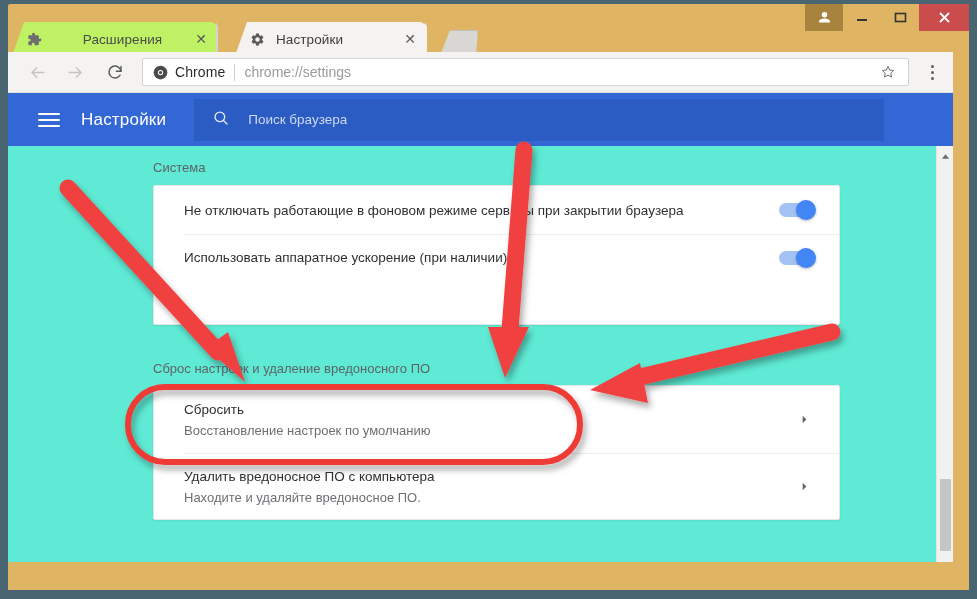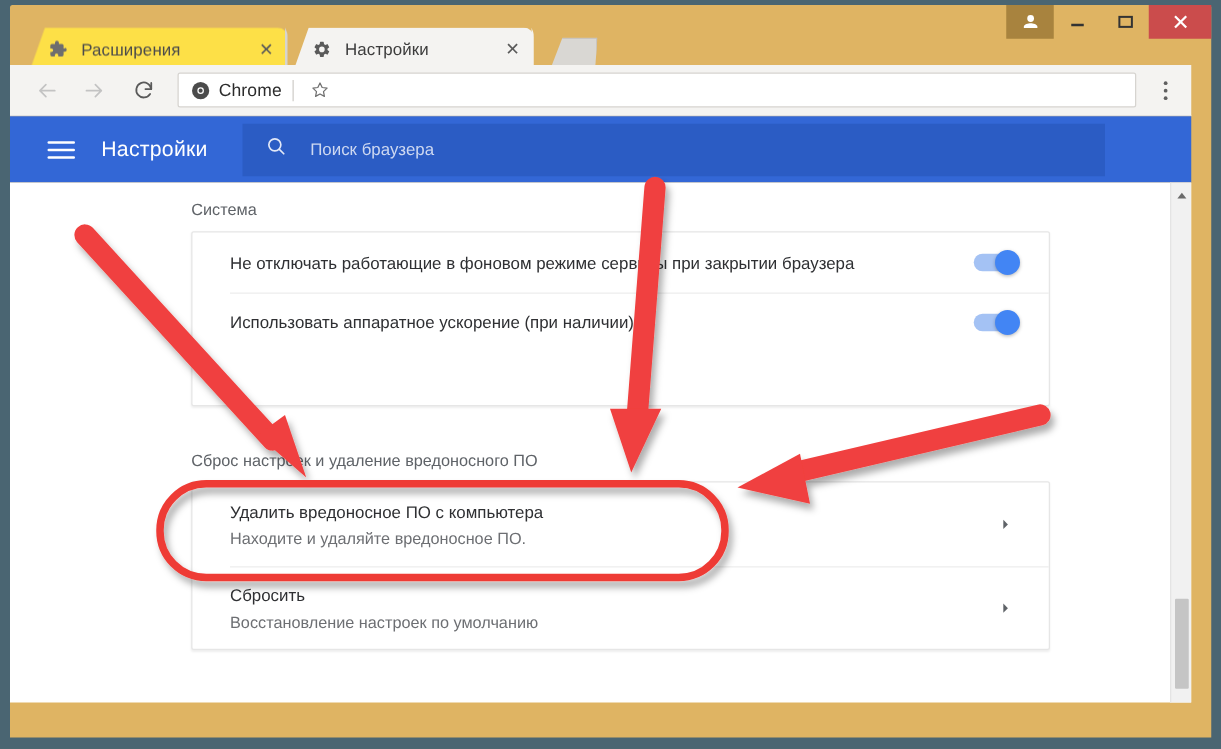"Расширения" .tab.inactive { background: #fde047 -> #bef264; left: 16px -> 4px; text-align: none -> center }
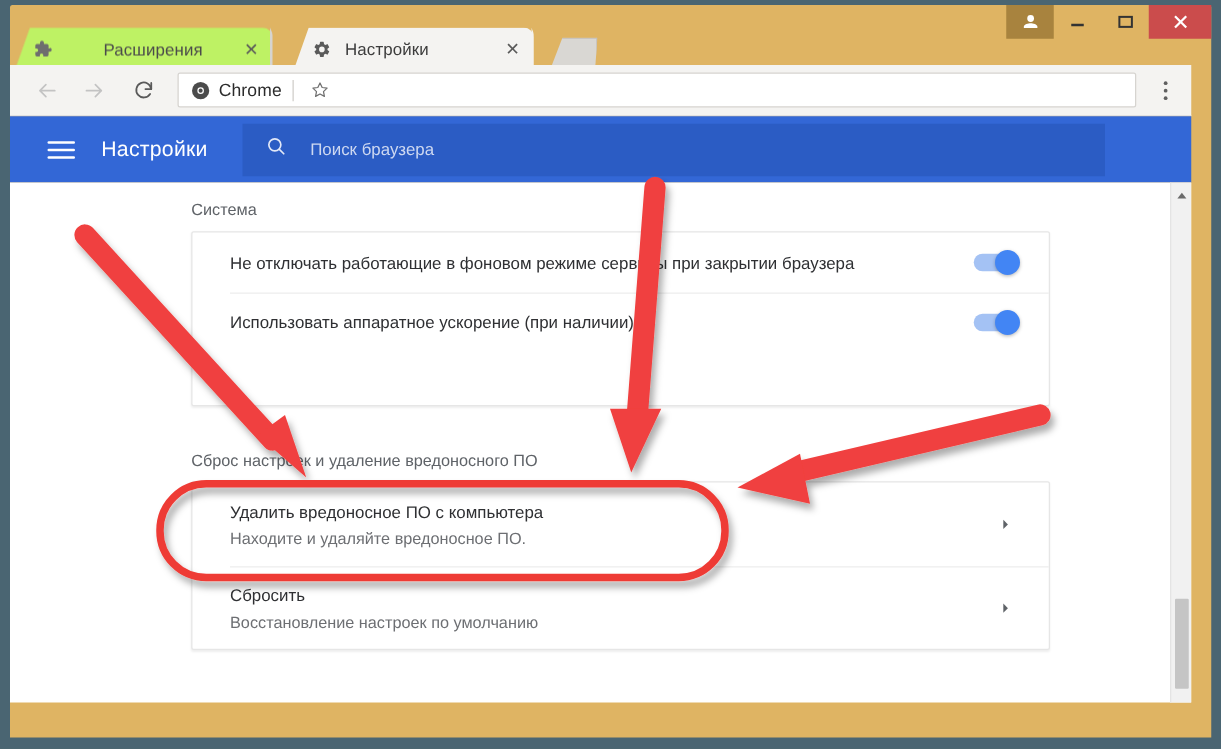"chrome://settings" span.omni-url { html: none -> <span>chrome://settings</span> }
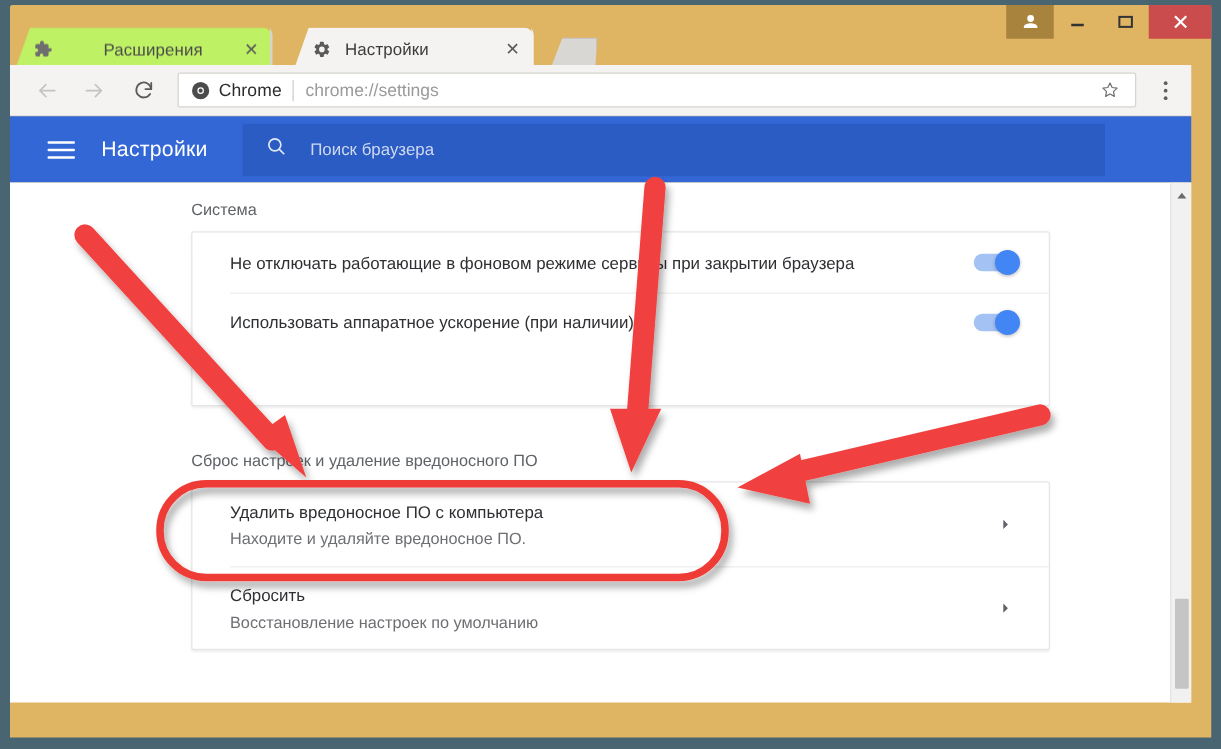"Система" .content { background: #ffffff -> #5eead4 }
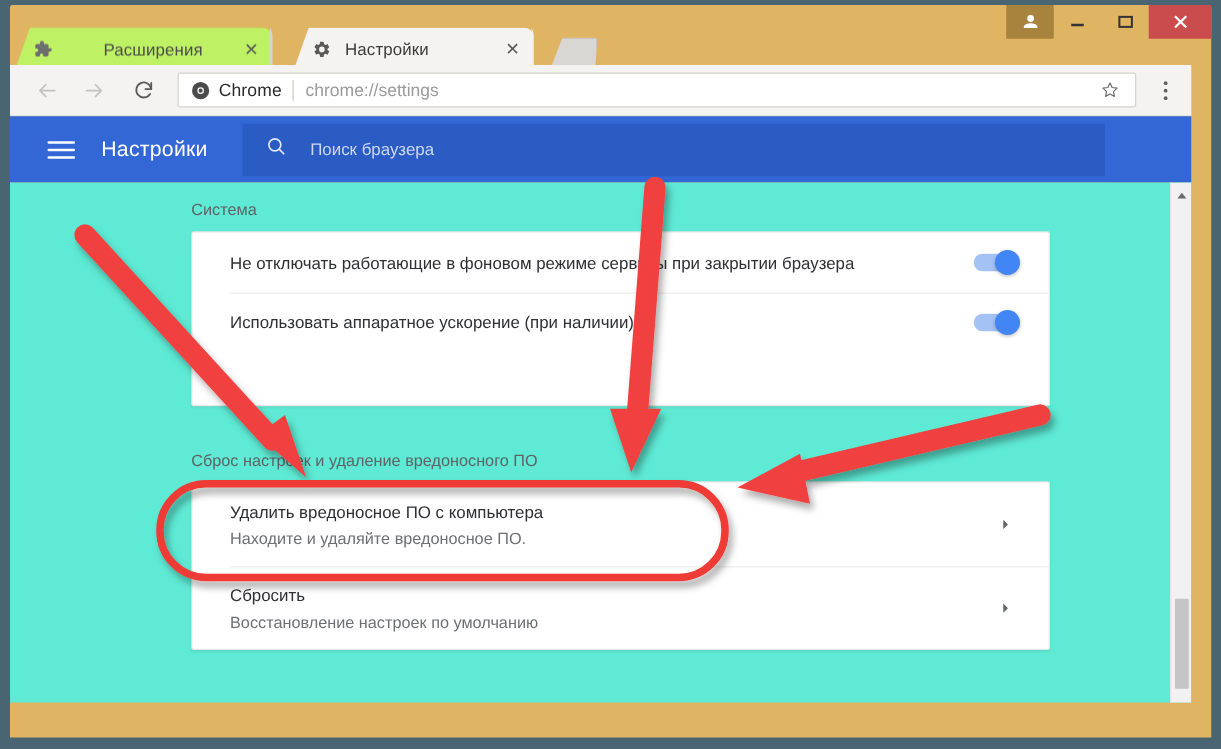"Удалить вредоносное ПО с компьютера" div.row { order: before "Сбросить" -> after "Сбросить" }
